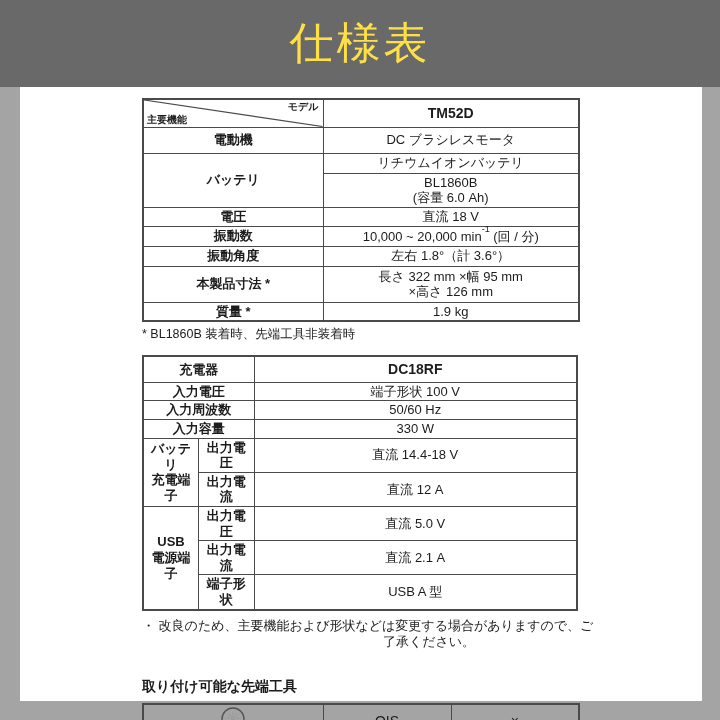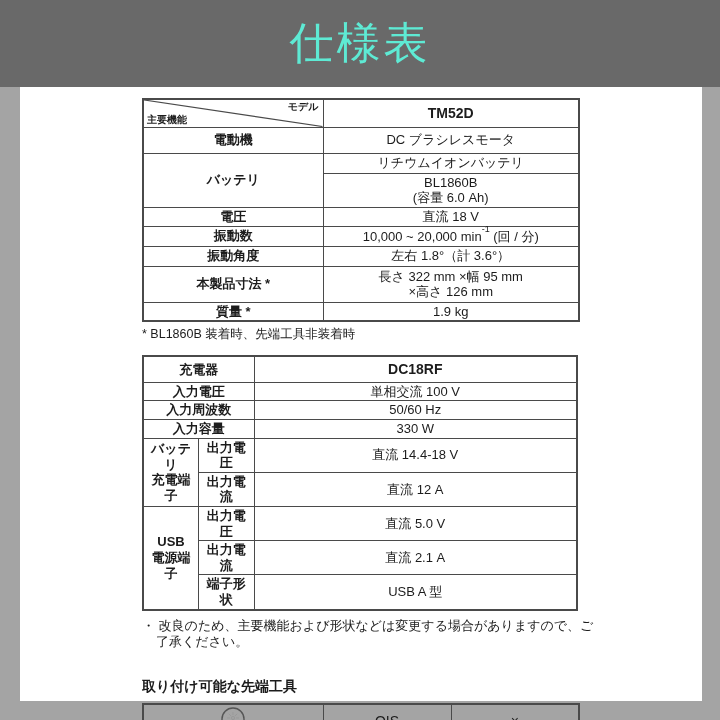"仕様表" .title { color: #5eead4 -> #fde047 }
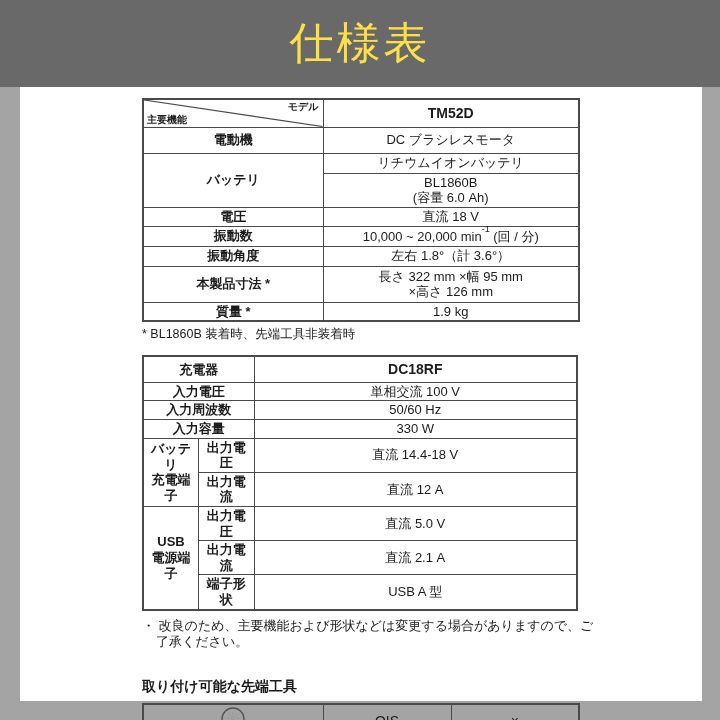"単相交流 100 V" td { text: 単相交流 -> 端子形状 }
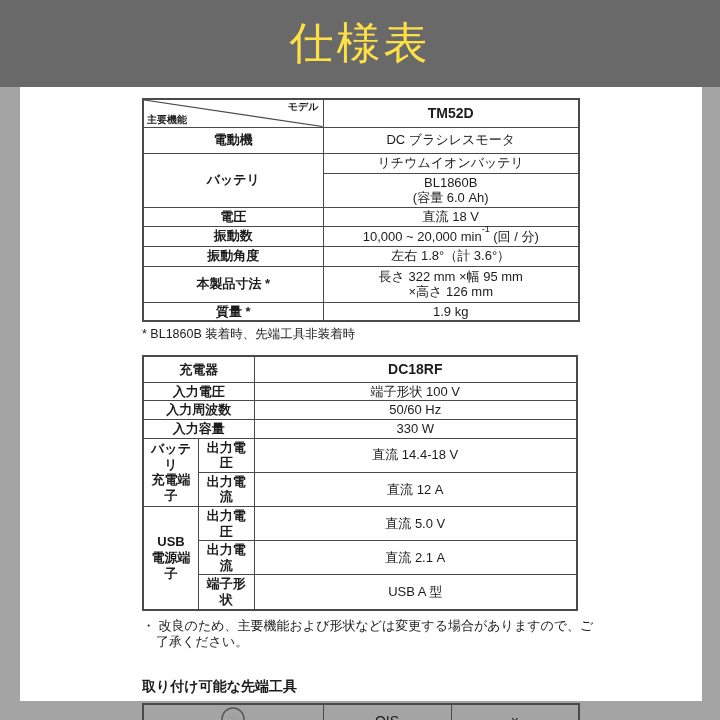"了承ください。" .note .line2 { text-align: none -> center }
